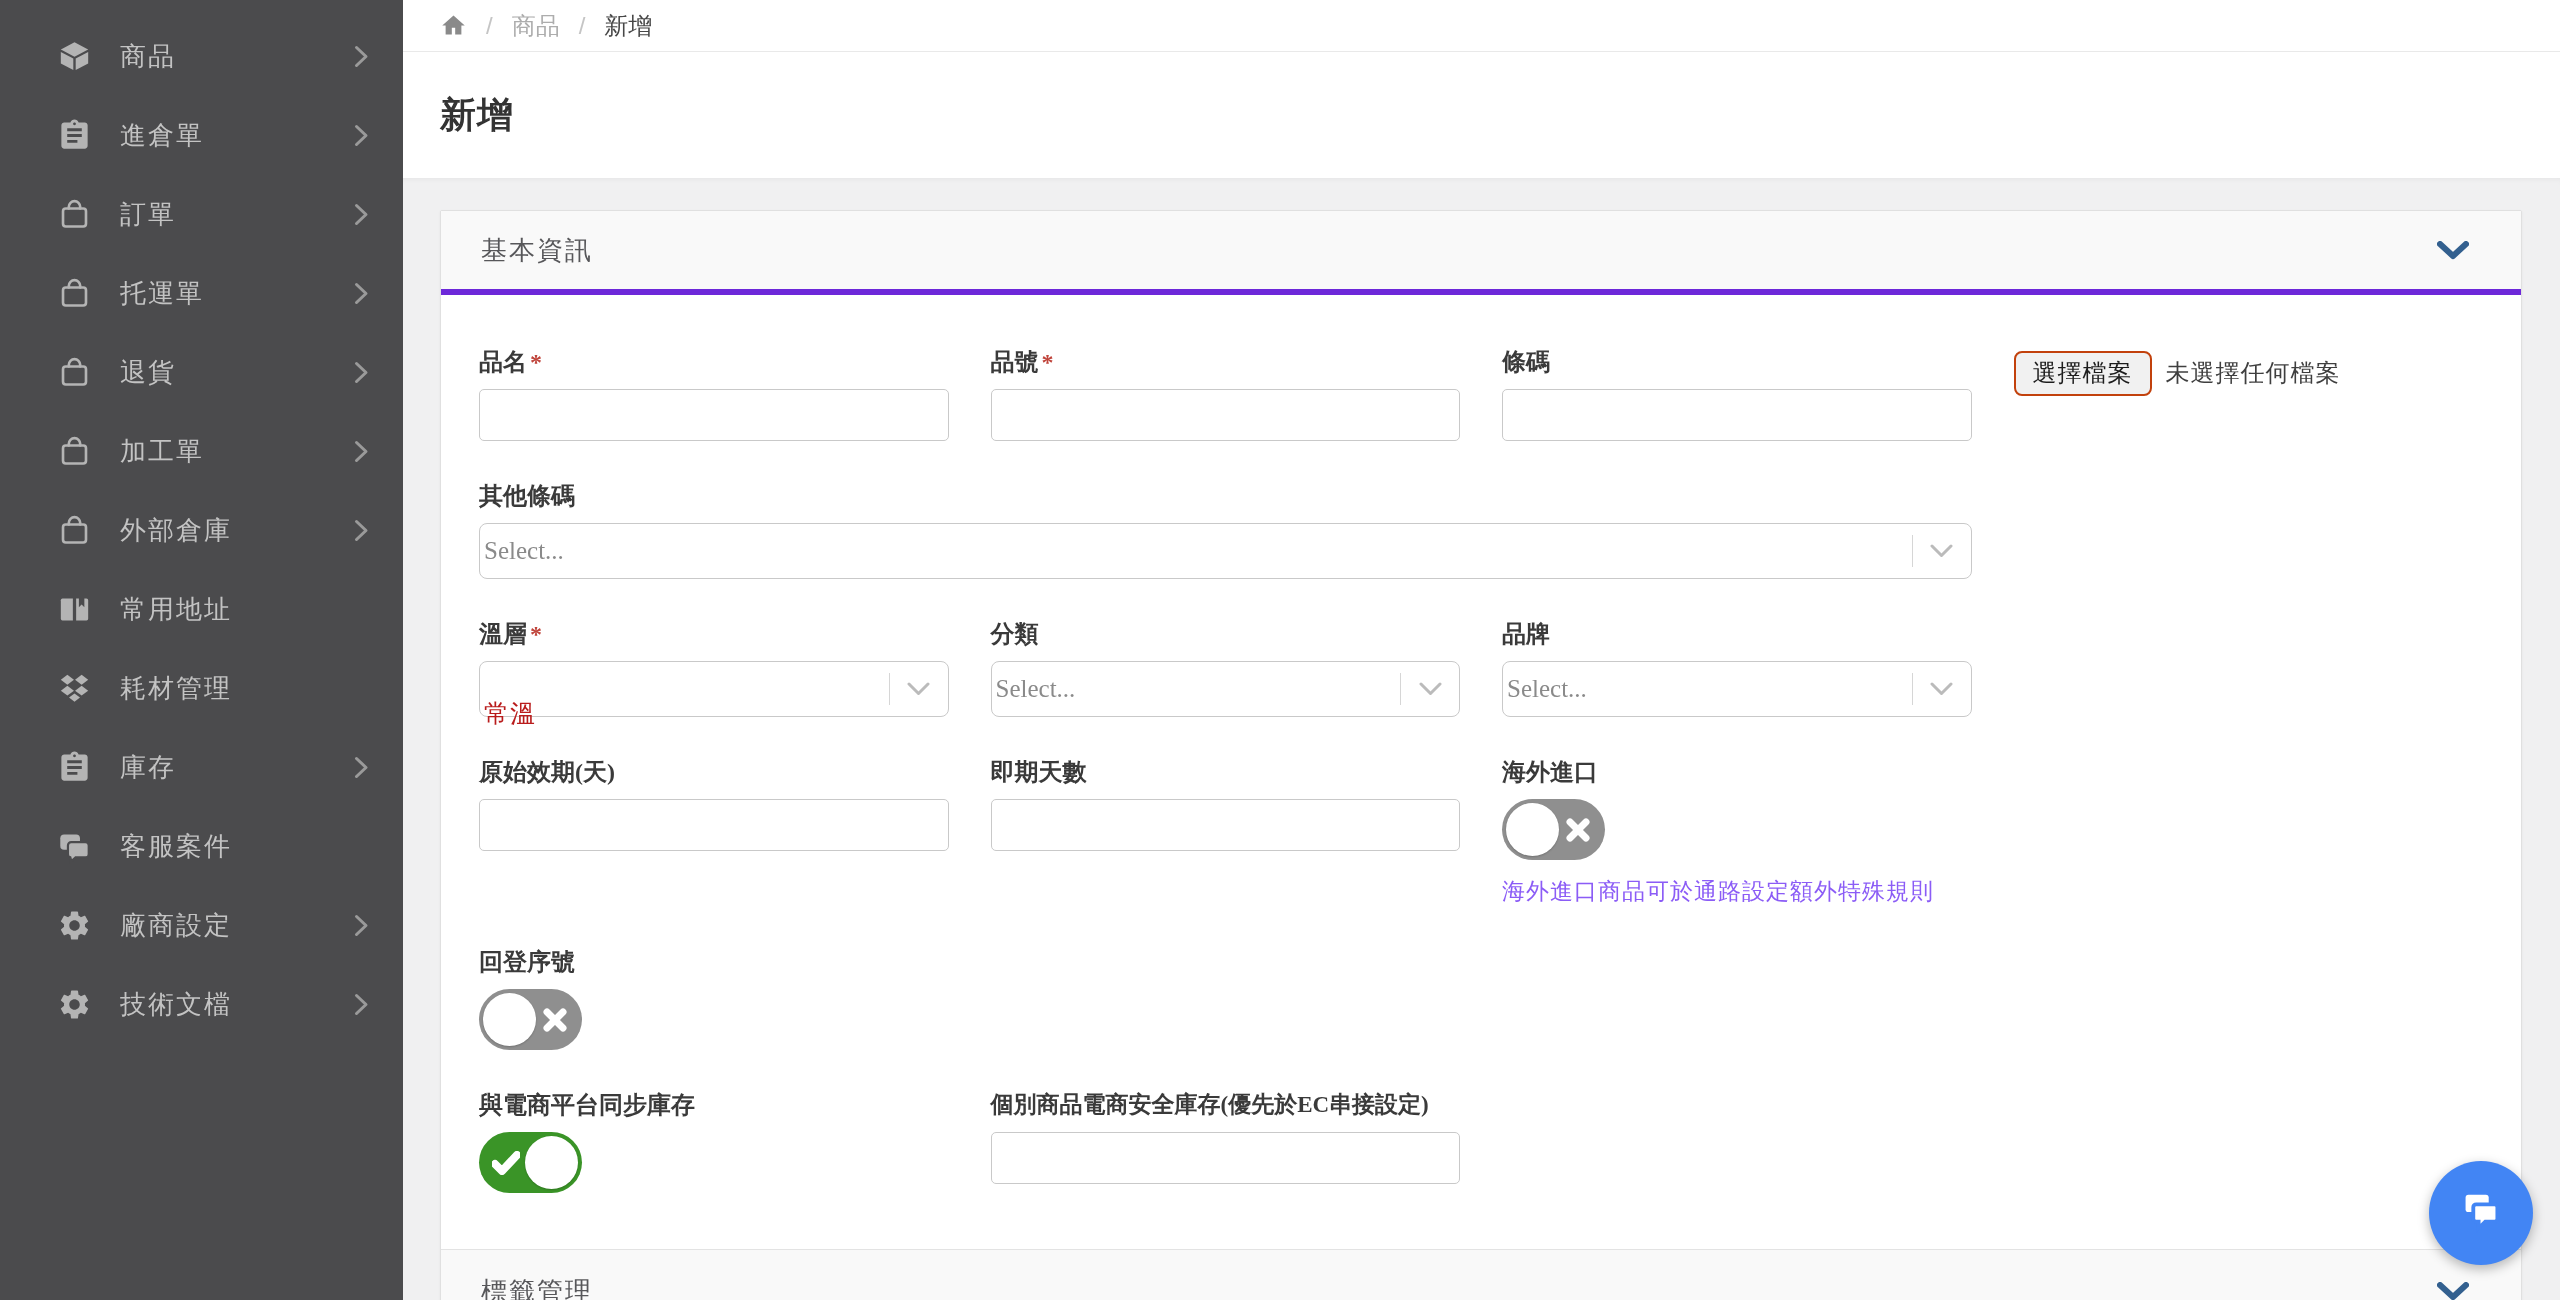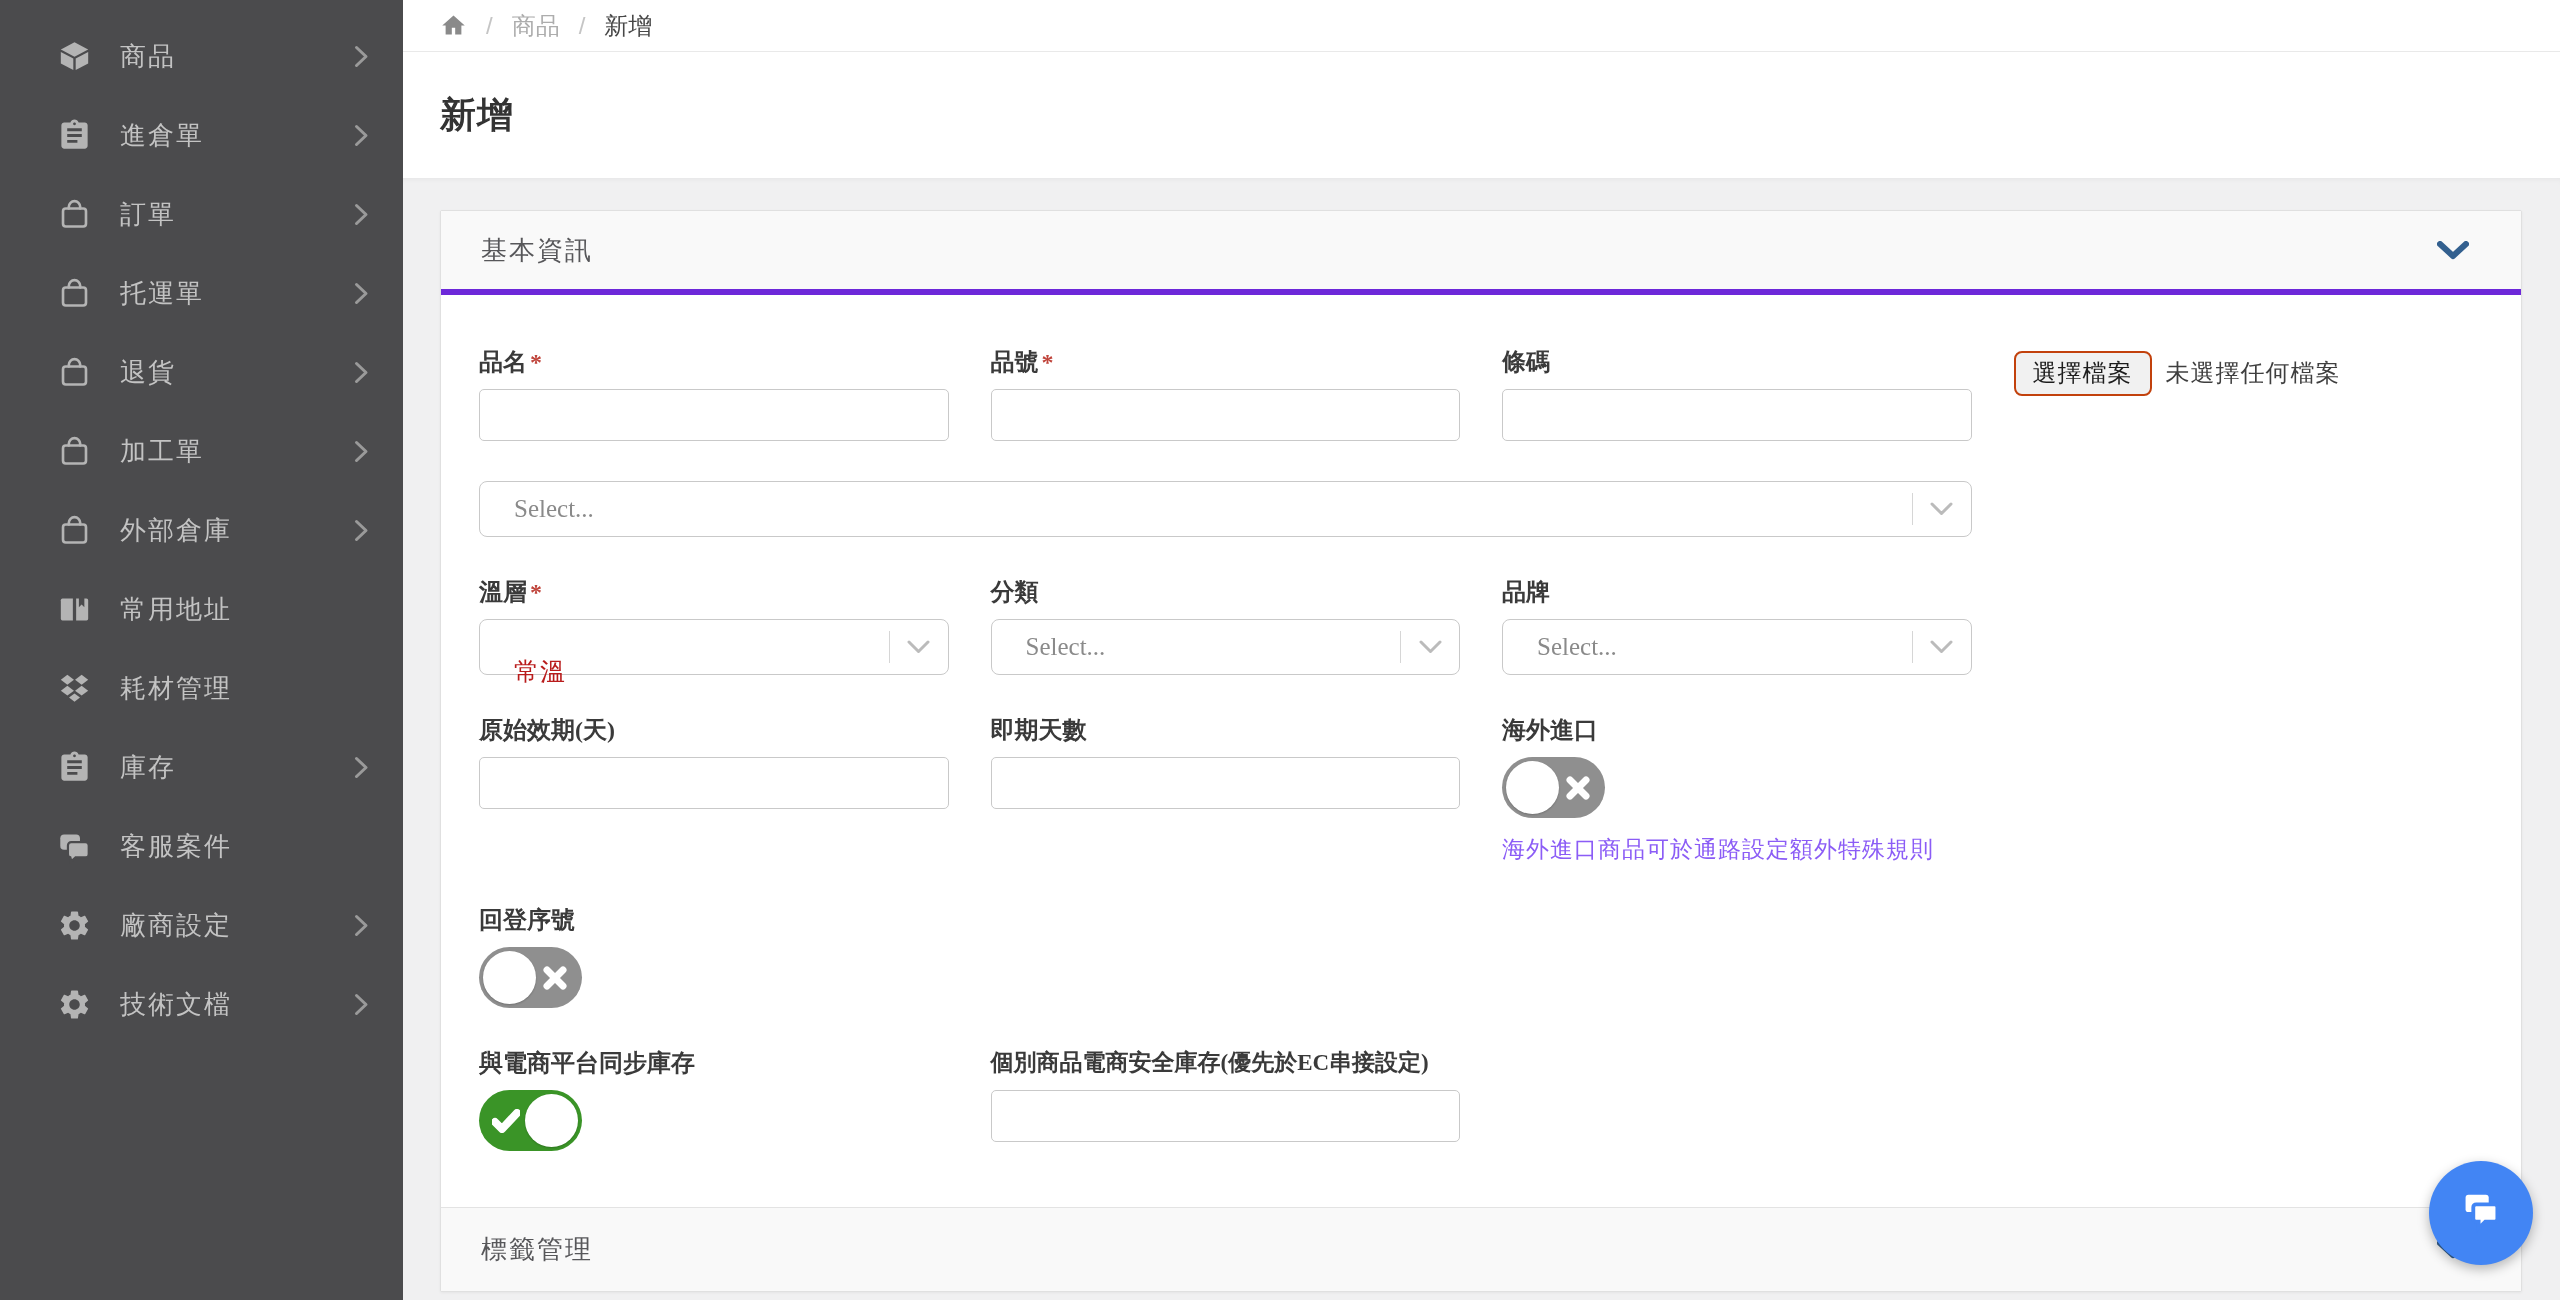"其他條碼" label.field-label { html: none -> <label>其他條碼</label> }
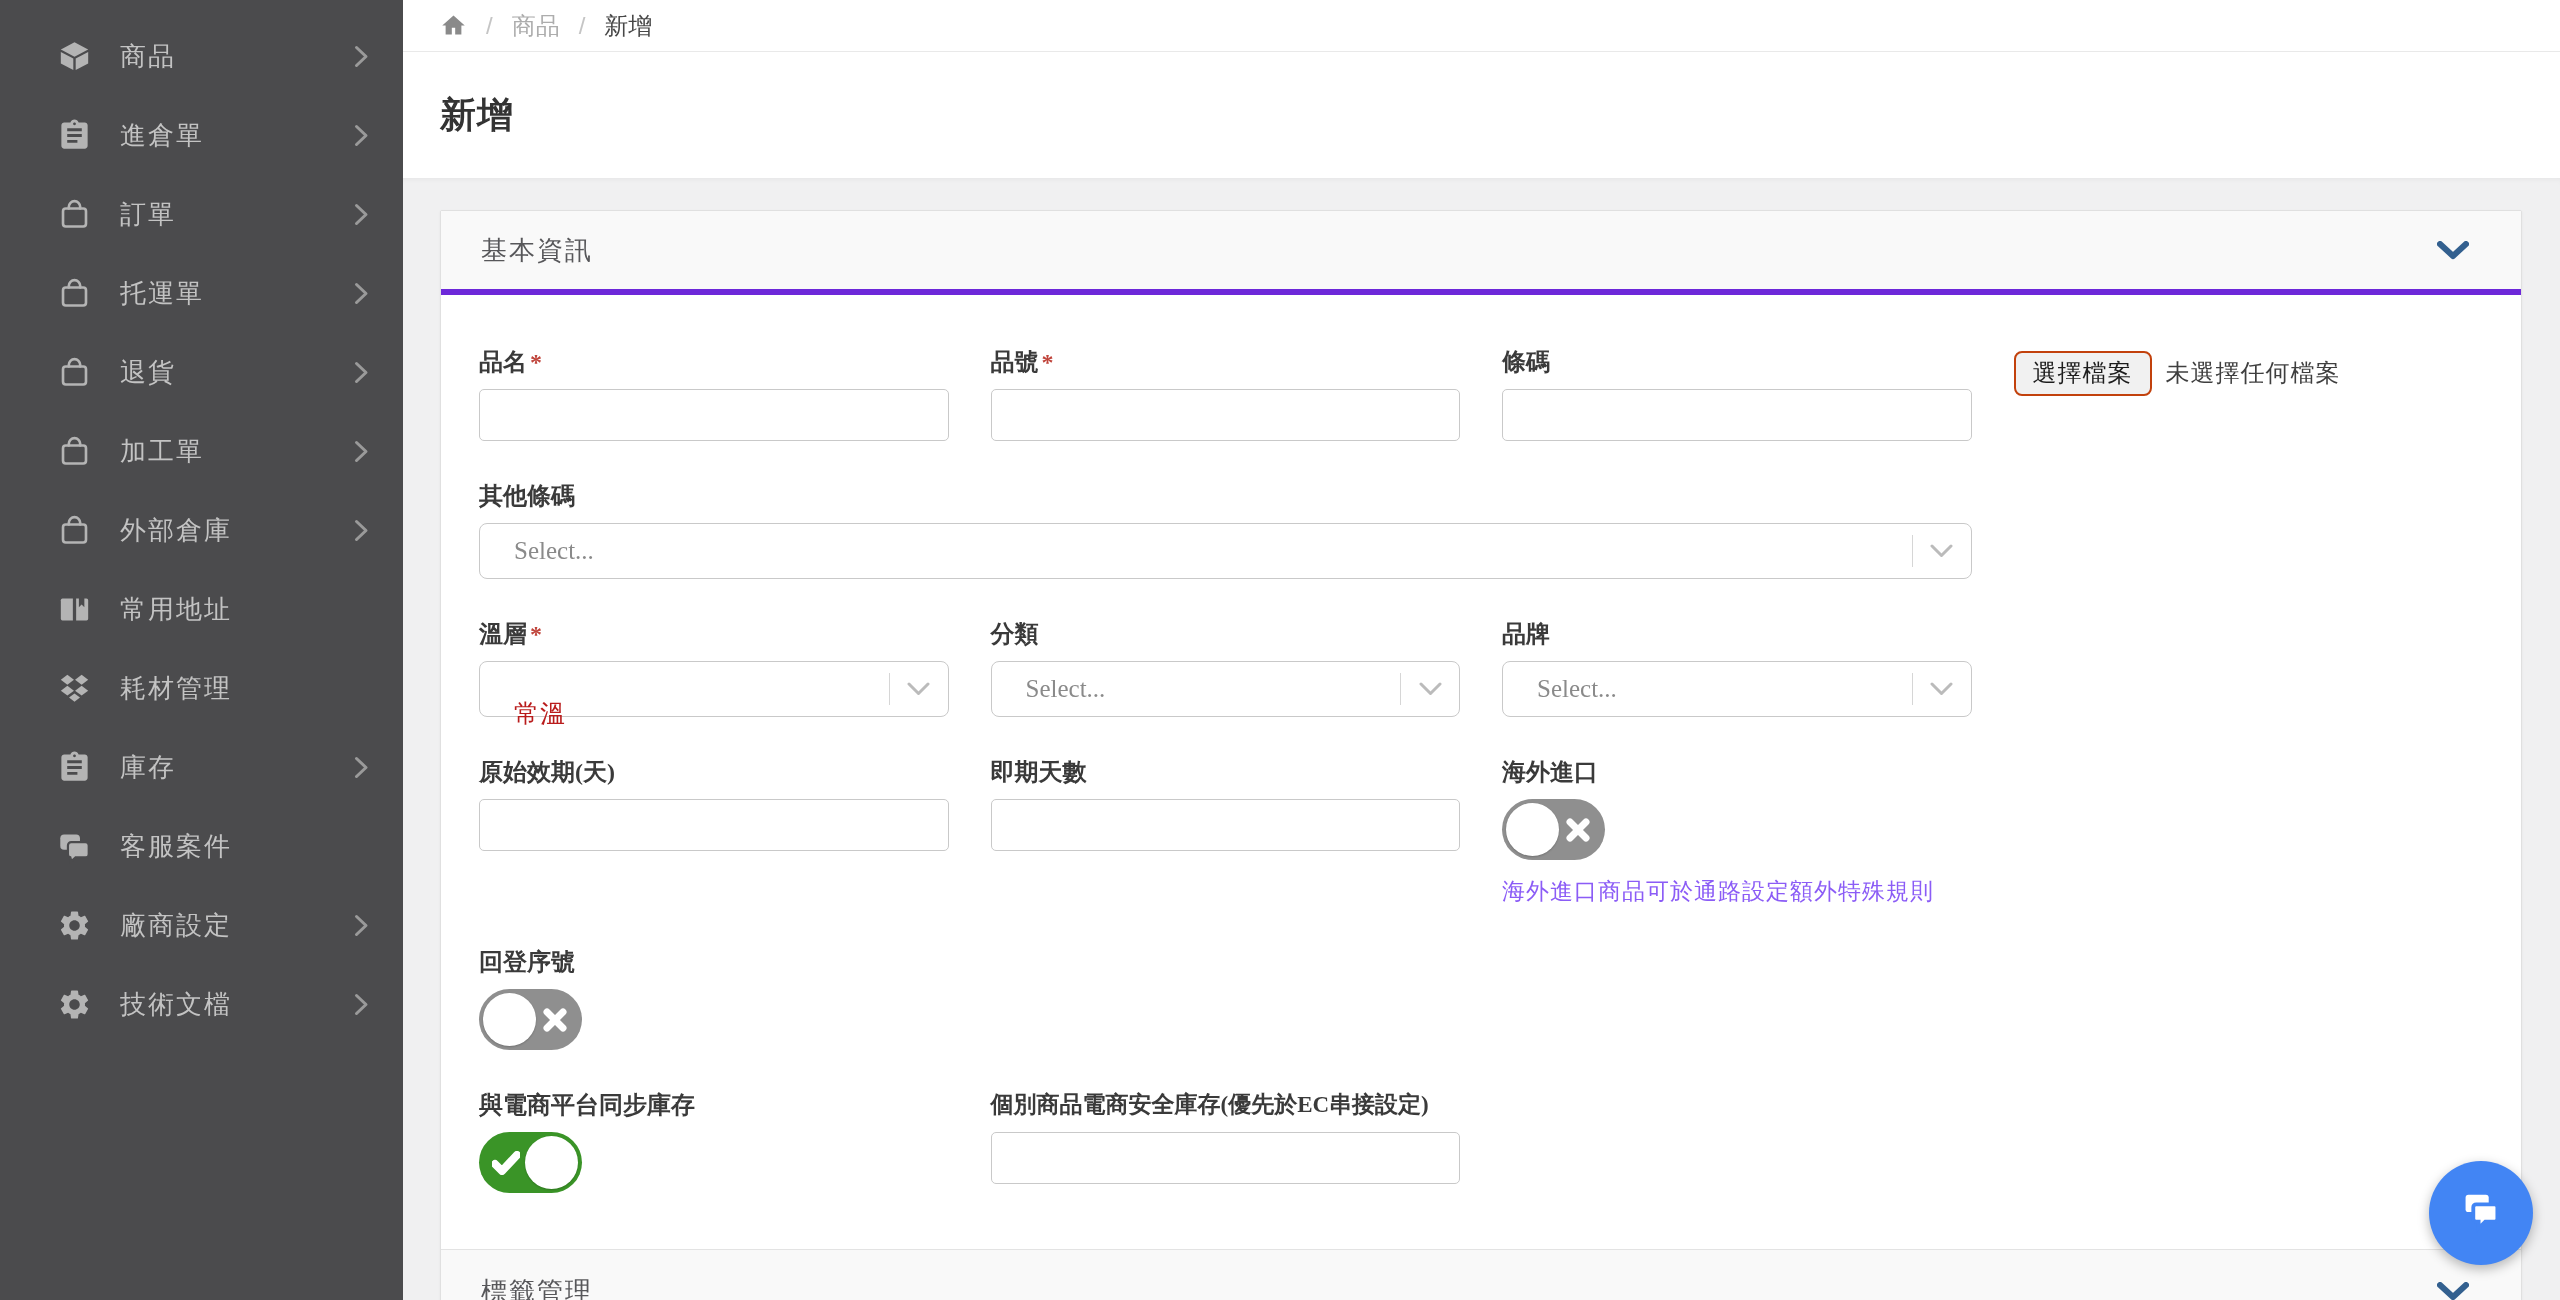"Select..." .select { padding-left: 34px -> 4px }
